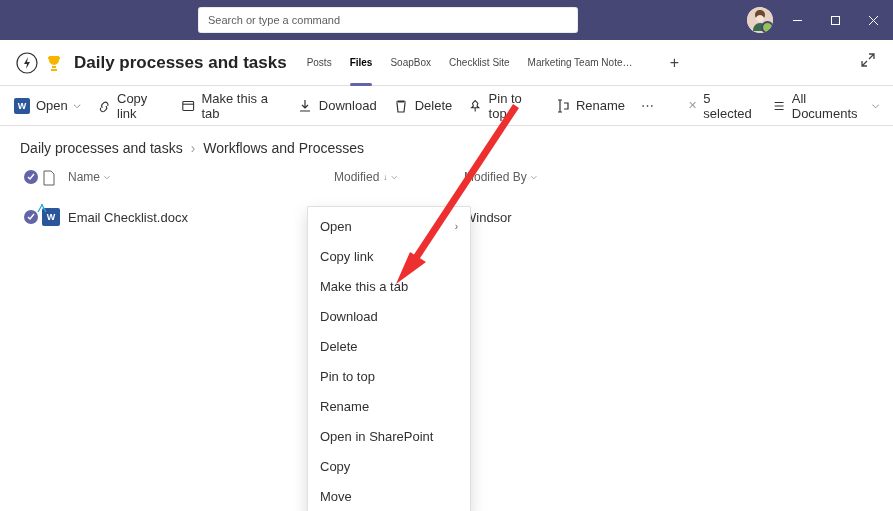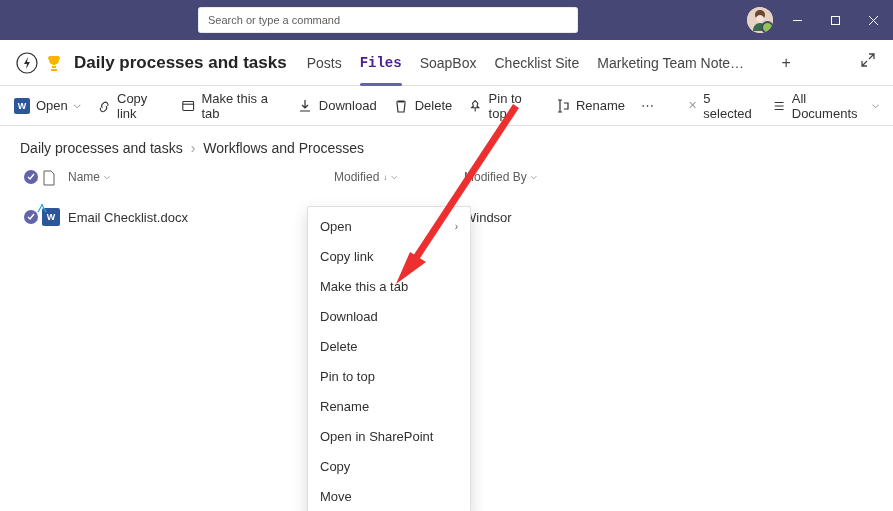"Posts" .tab { font-size: 14px -> 10px }
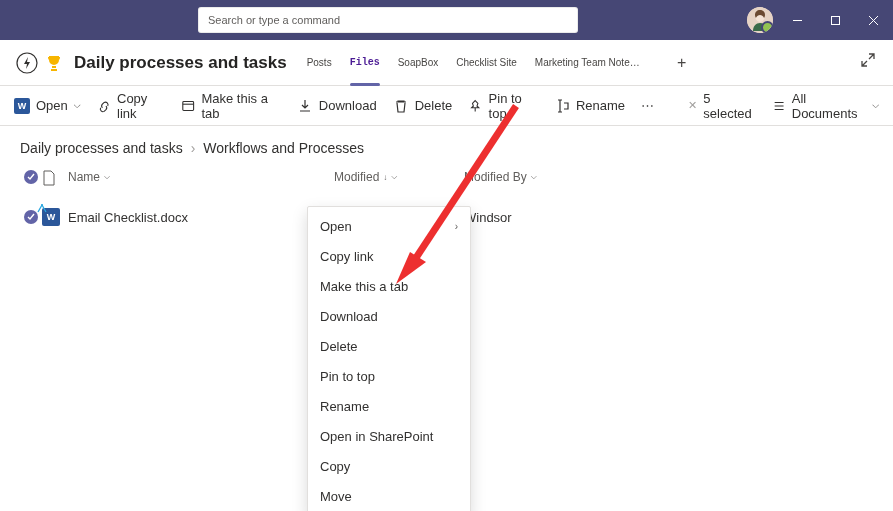"Files" .tab.active { color: #4c1d95 -> #000000; font-family: Liberation Mono, monospace -> none }
